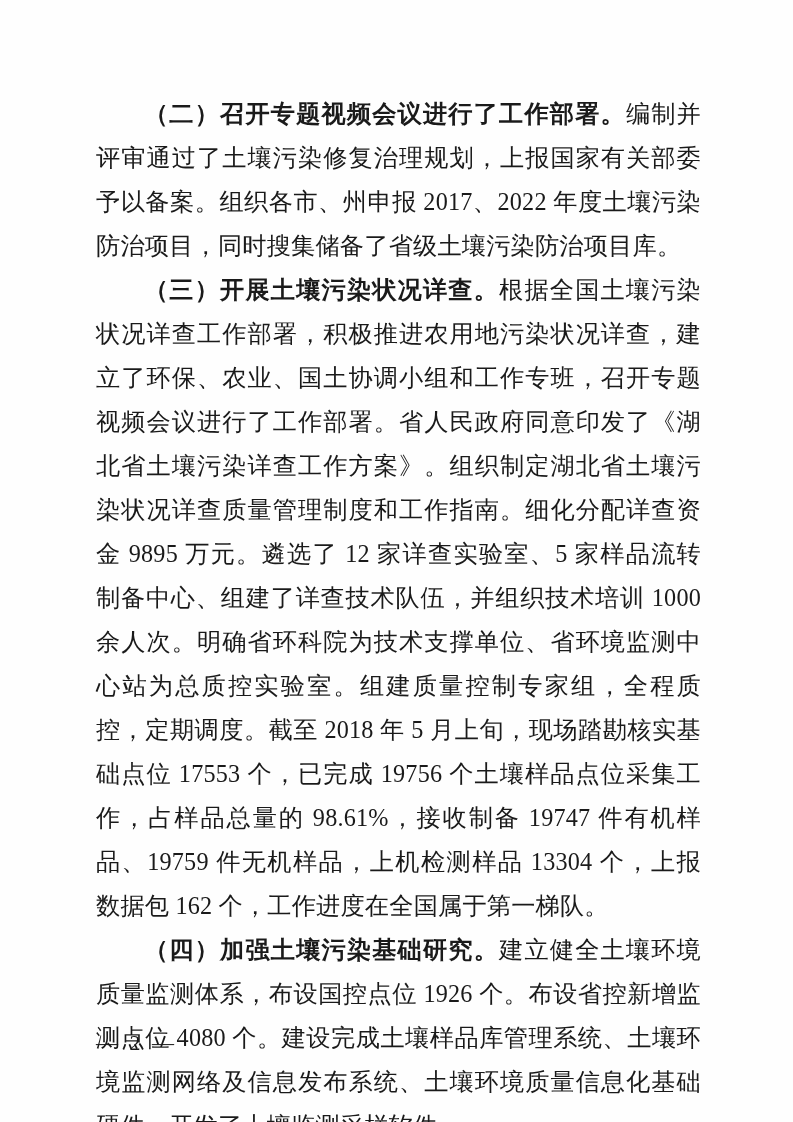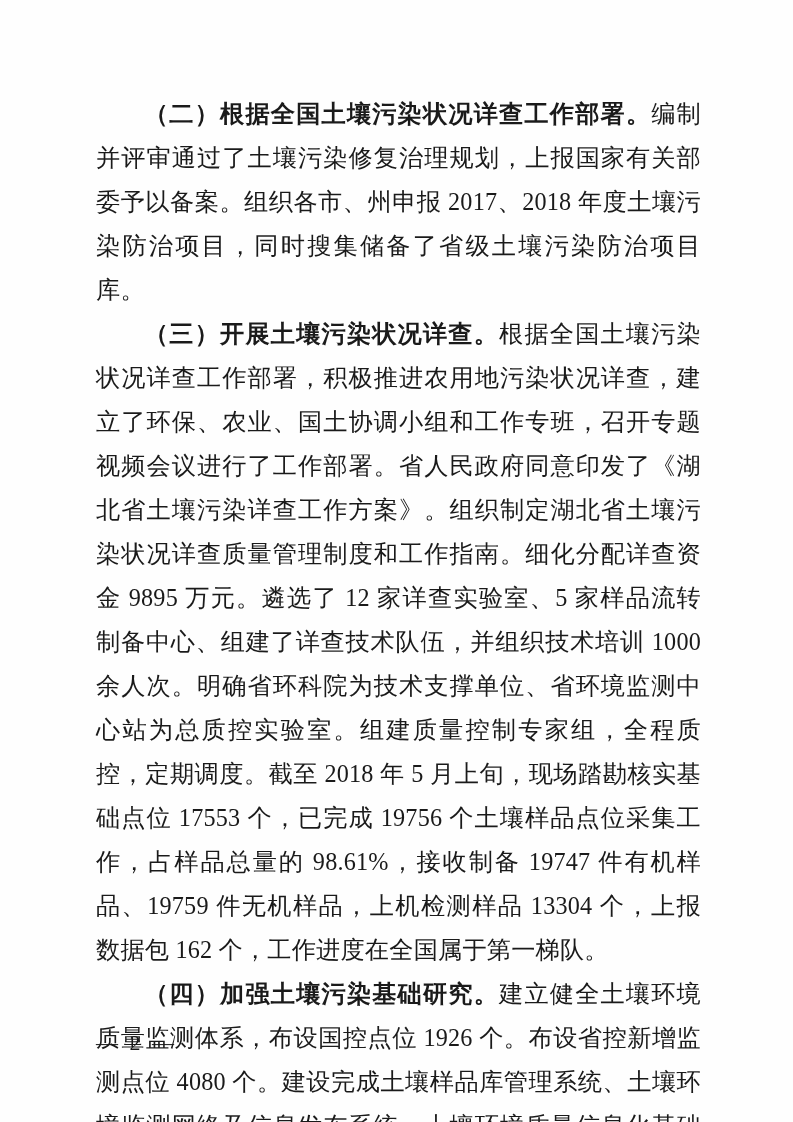"（二）根据全国土壤污染状况详查工作部署。" span.bold { text: 根据全国土壤污染状况详查 -> 召开专题视频会议进行了 }
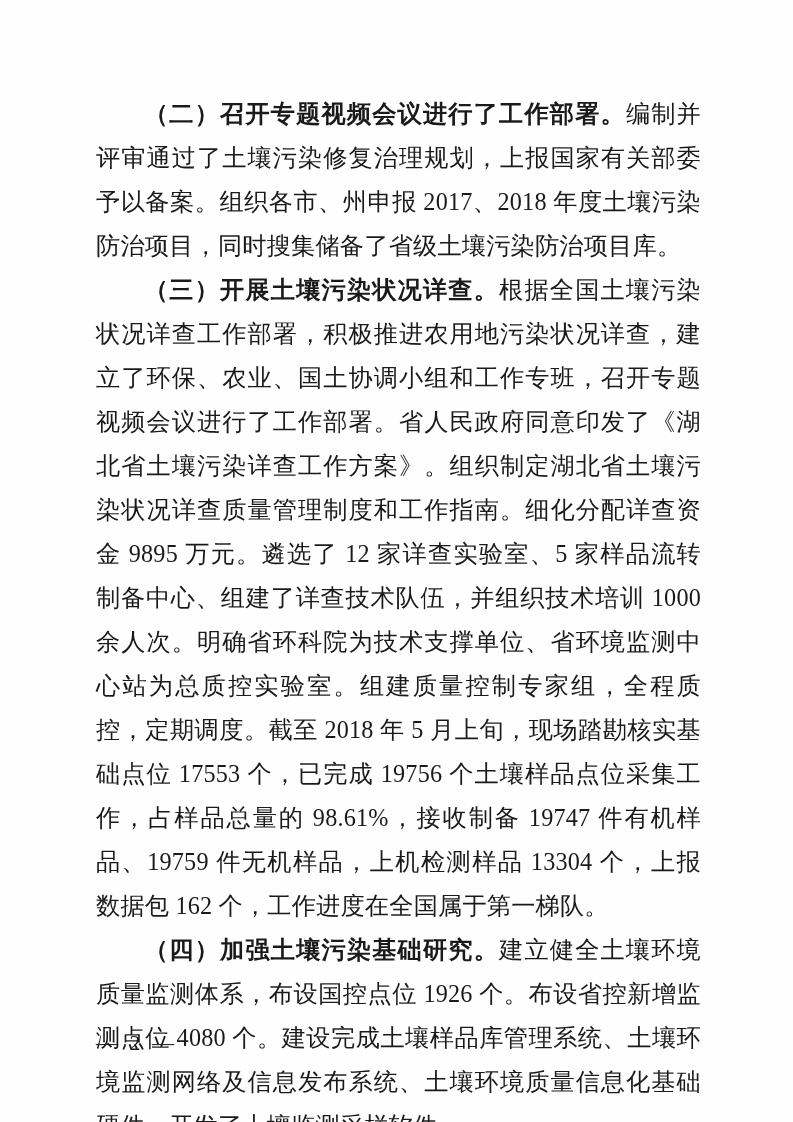"编制并评审通过了土壤污染修复治理规划，上报国家有关部委予以备案。组织各市、州申报" span { text: 2018 -> 2022 }
